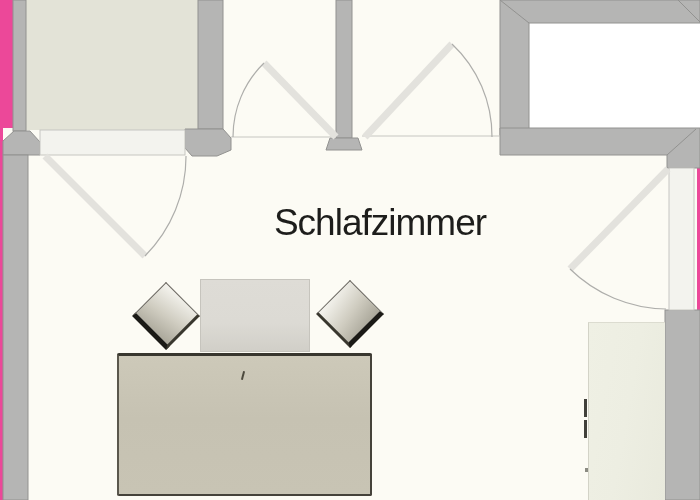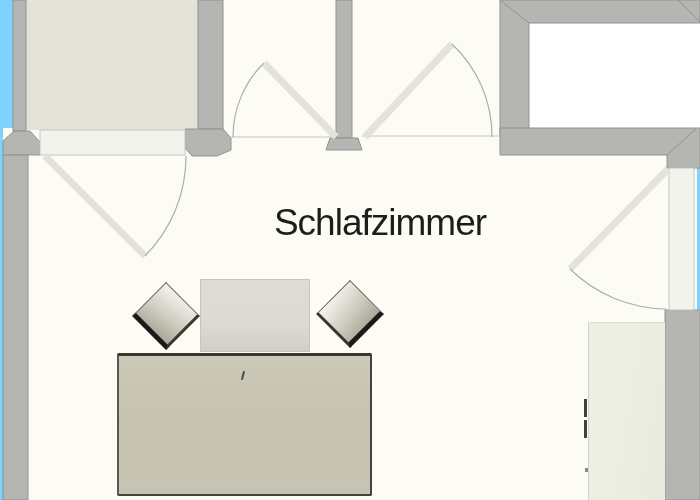"Schlafzimmer" .plan { background: #7dd3fc -> #ec4899 }
